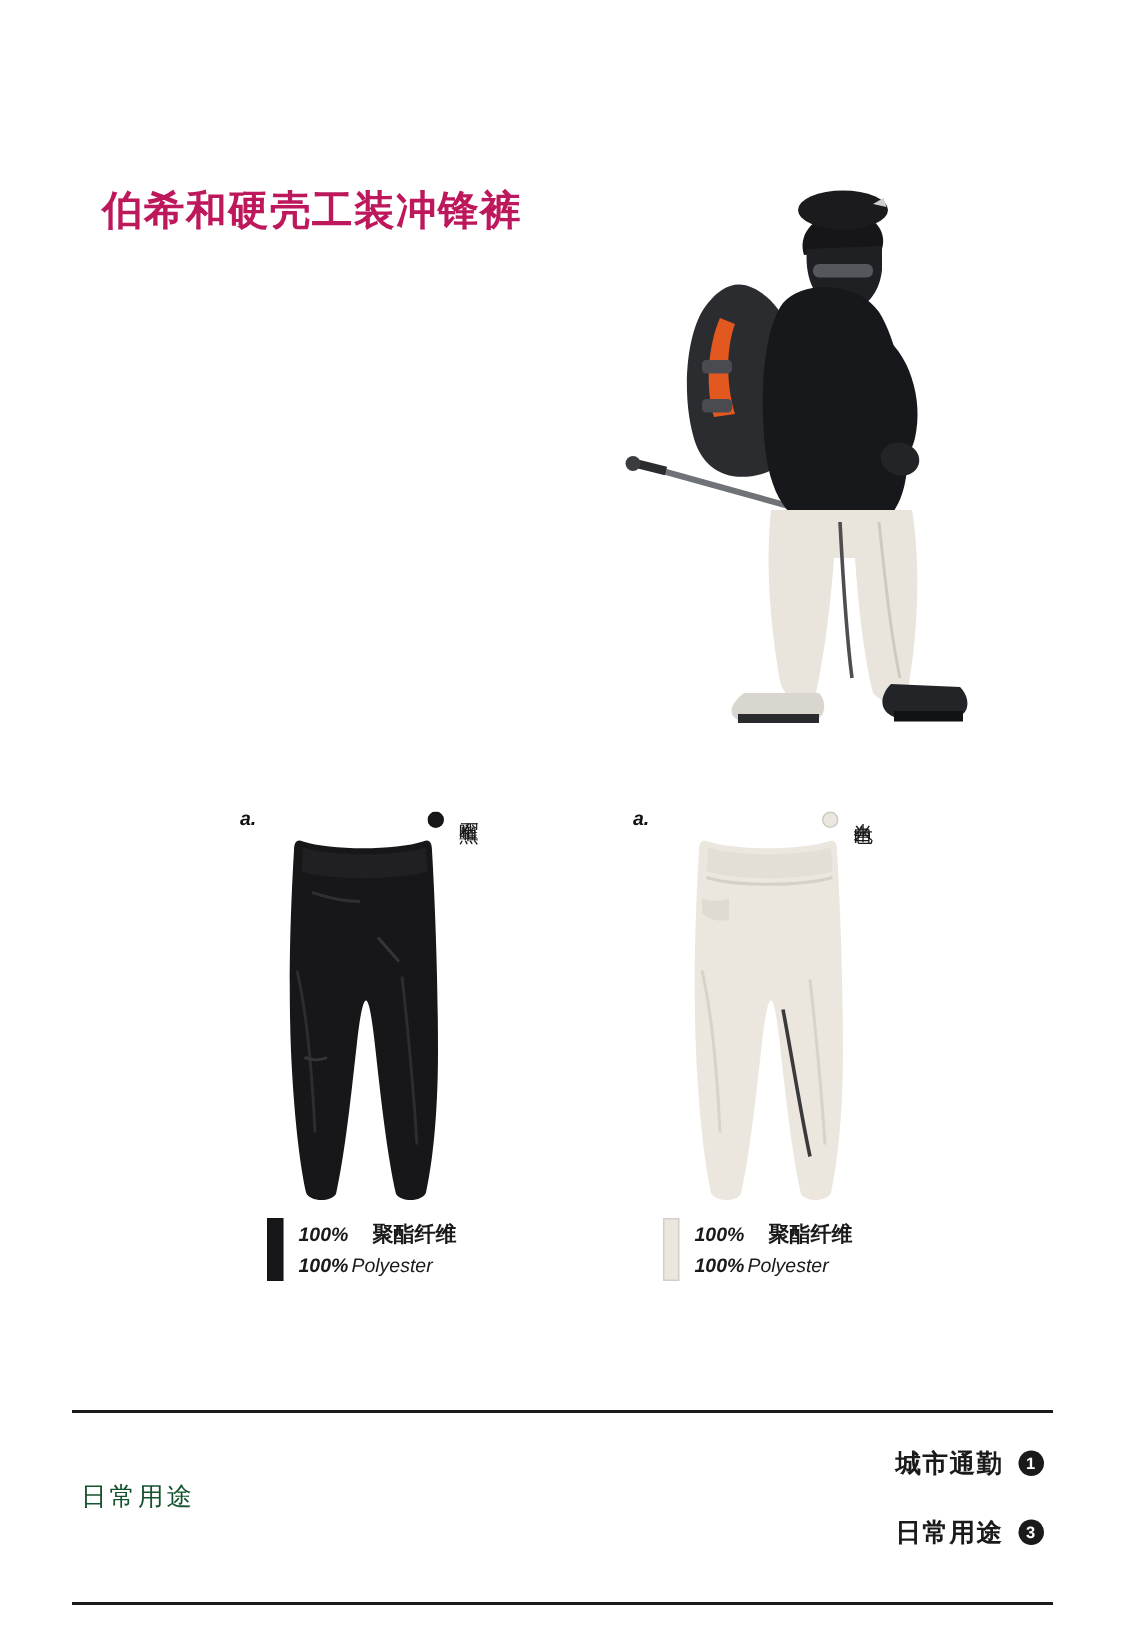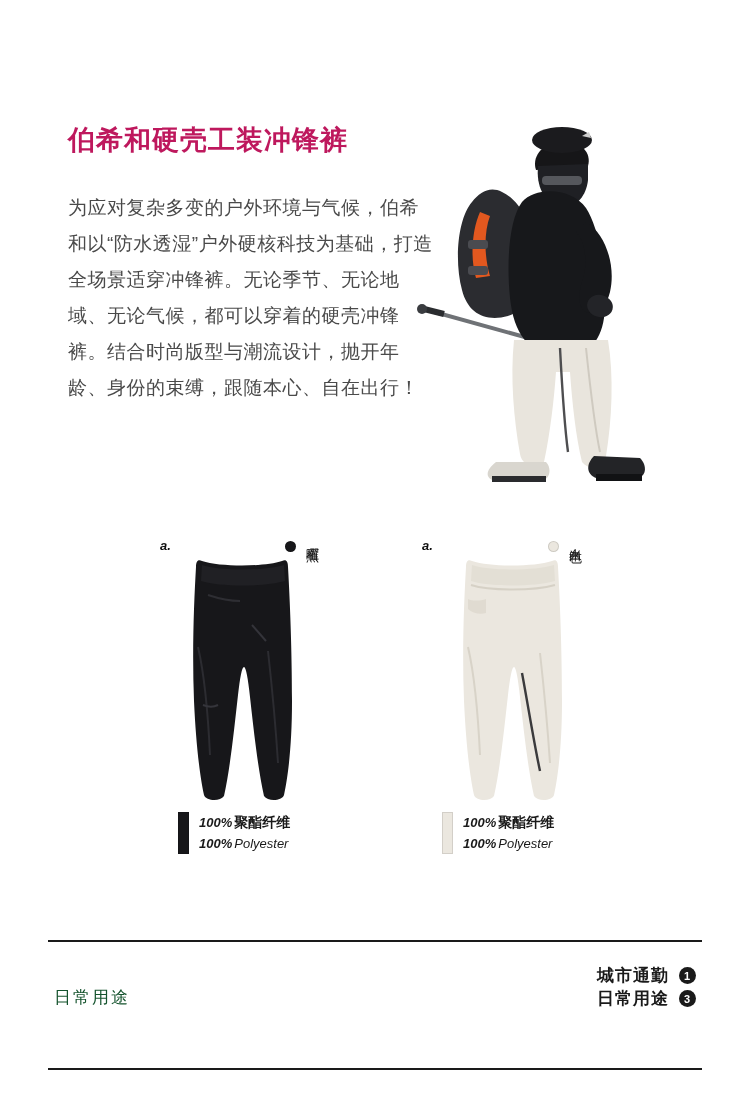"为应对复杂多变的户外环境与气候，伯希和以“防水透湿”户外硬核科技为基础，打造全场" div.hero-body { html: <div>为应对复杂多变的户外环境与气候，伯希和以“防水透湿”户外硬核科技为基础，打造全场景适穿冲锋裤。无论季节、无论地域、无论气候，都可以穿着的硬壳冲锋裤。结合时尚版型与潮流设计，抛开年龄、身份的束缚，跟随本心、自在出行！</div> -> none }
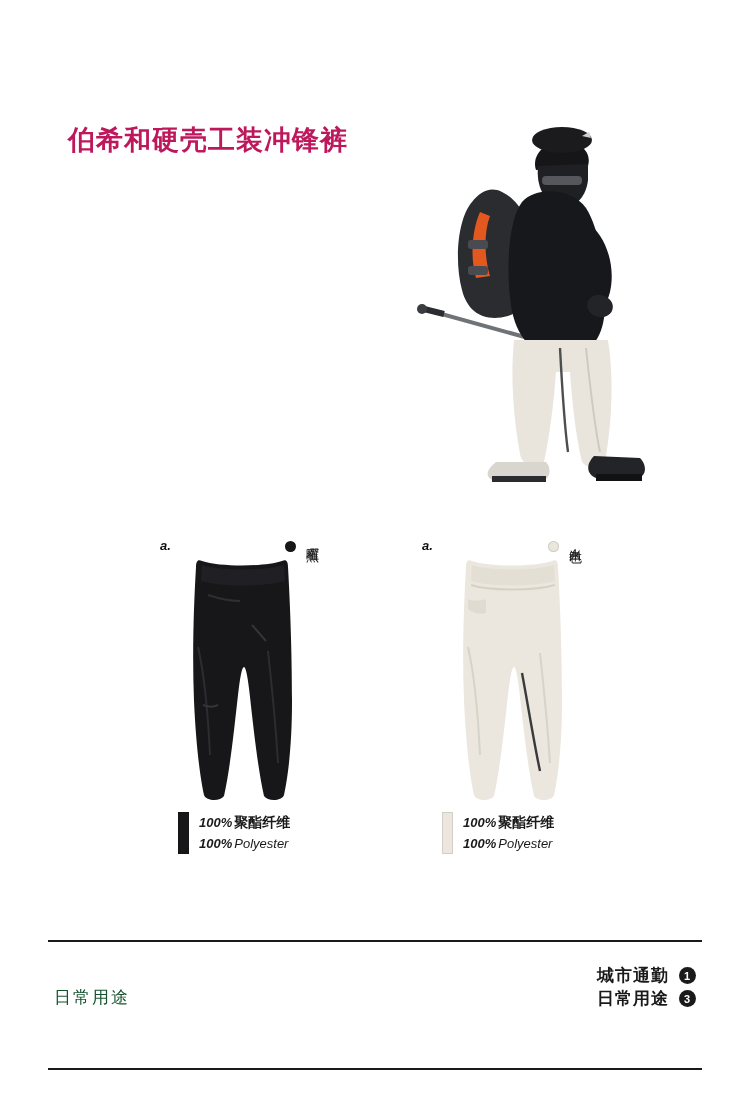"聚酯纤维" .mat-line .txt { margin-left: 2px -> 16px }
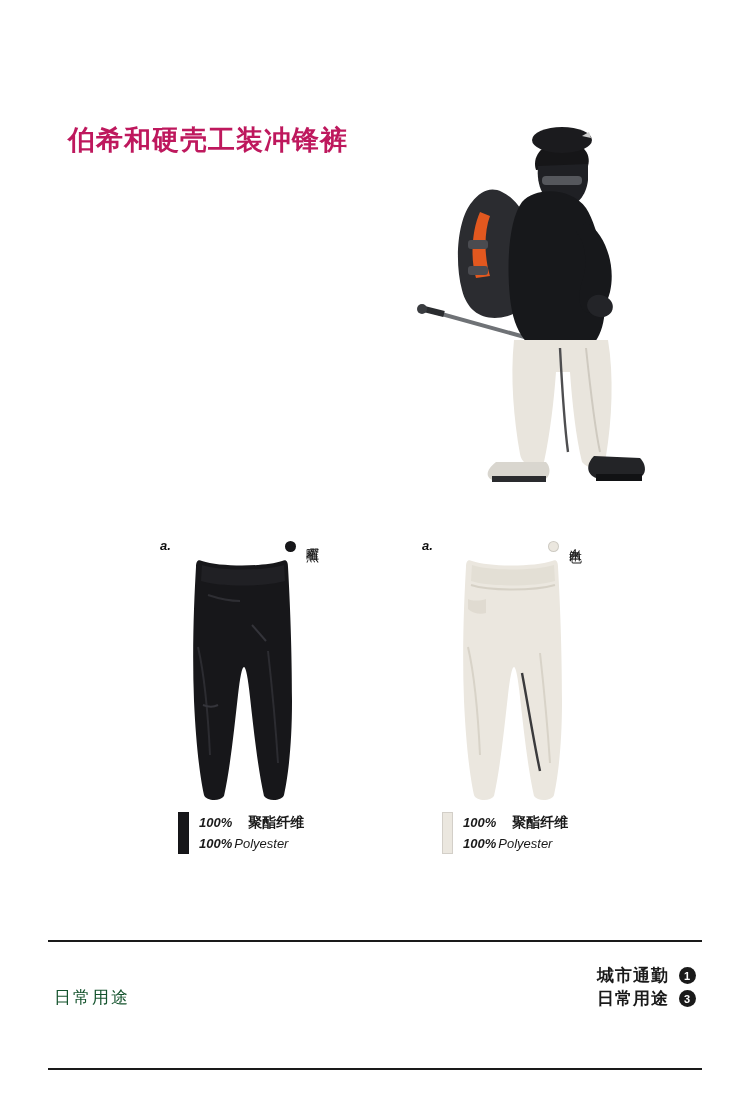"城市通勤" .usage-list { gap: 0 -> 23px }
